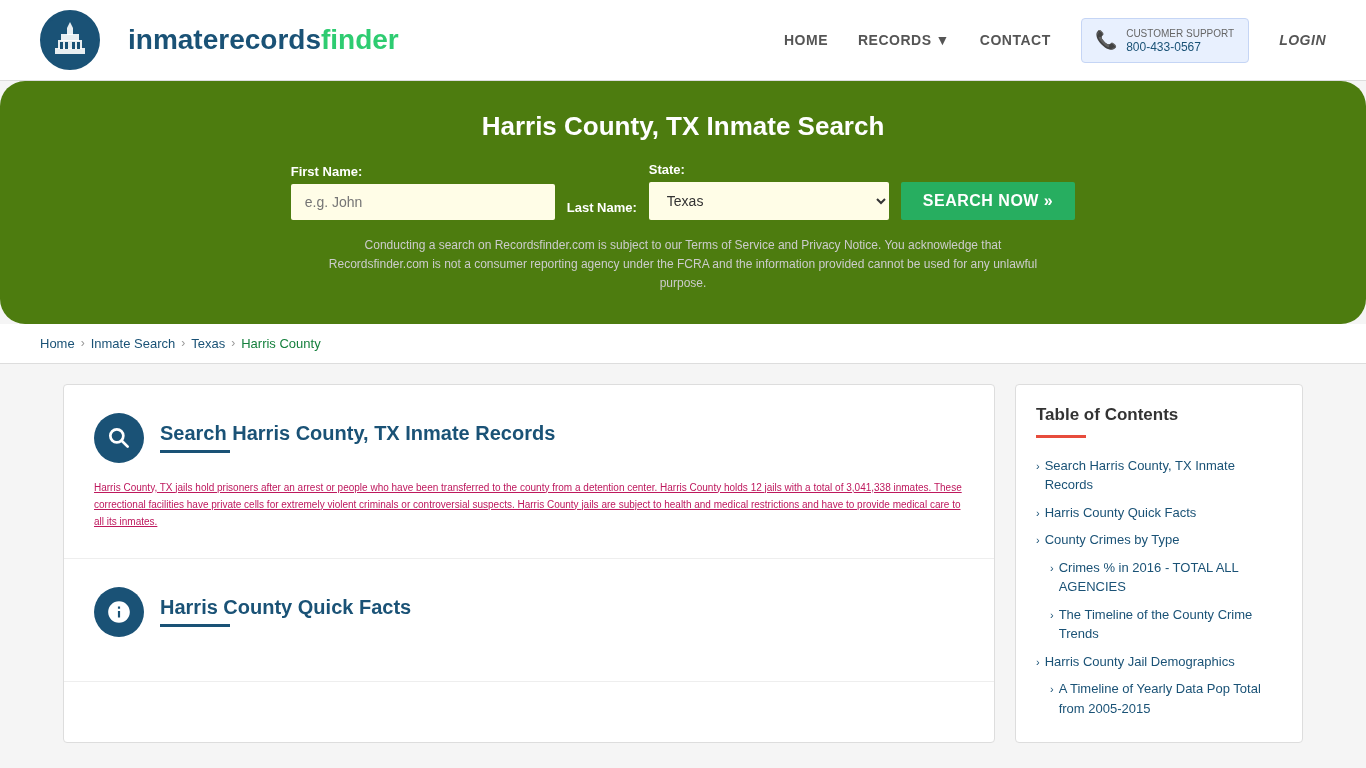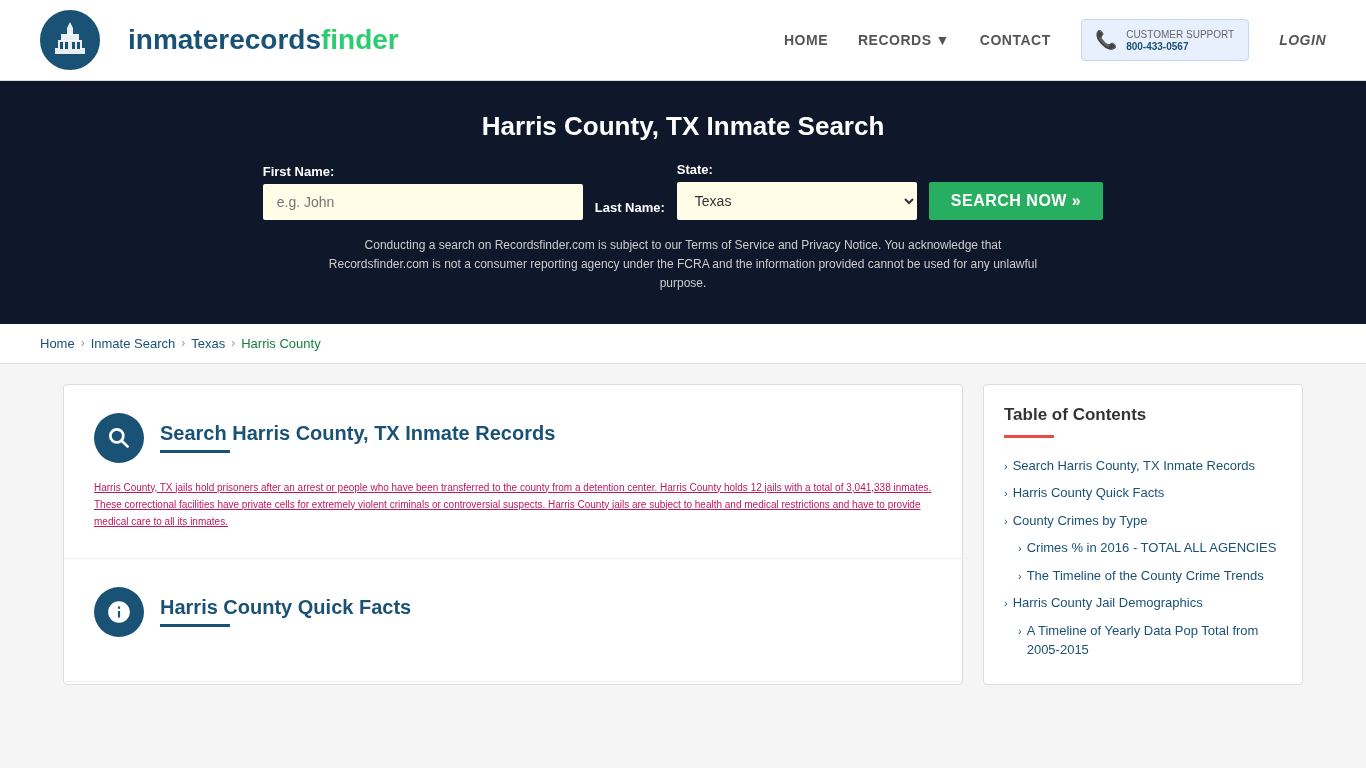"800-433-0567" .customer-support .support-number { font-size: 10px -> 12px; font-weight: 700 -> 400 }
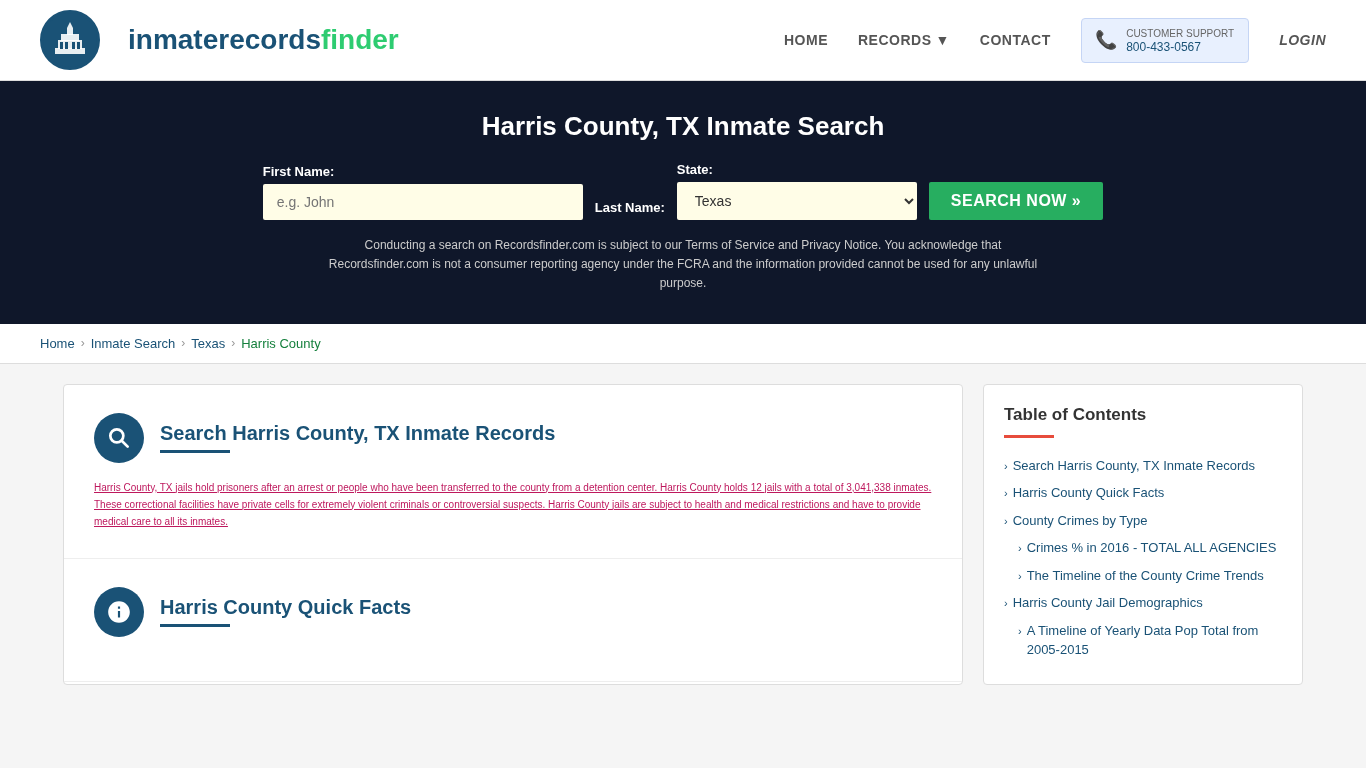"Harris County, TX Inmate Search" .hero { background: #0f172a -> #4d7c0f; border-radius: none -> 25px }
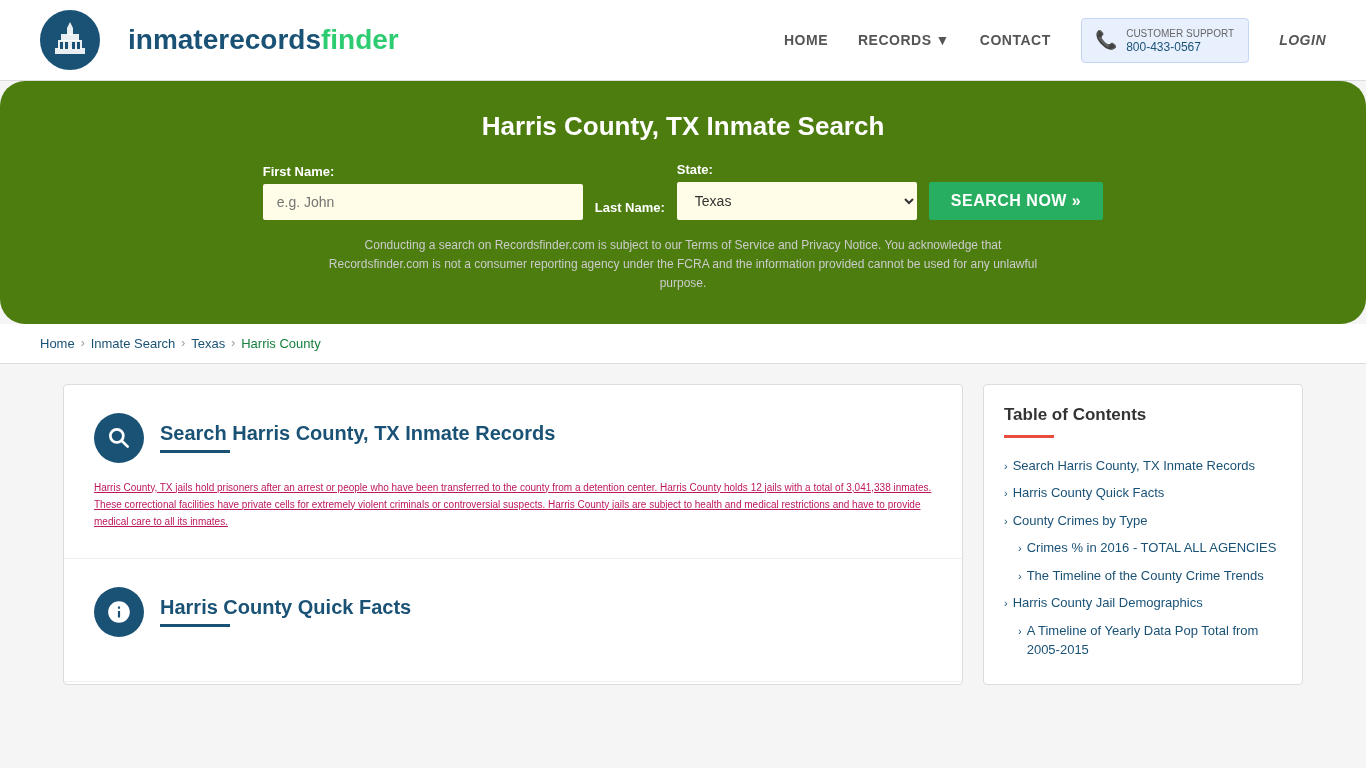"e.g. John" .form-group input { width: 320px -> 264px }
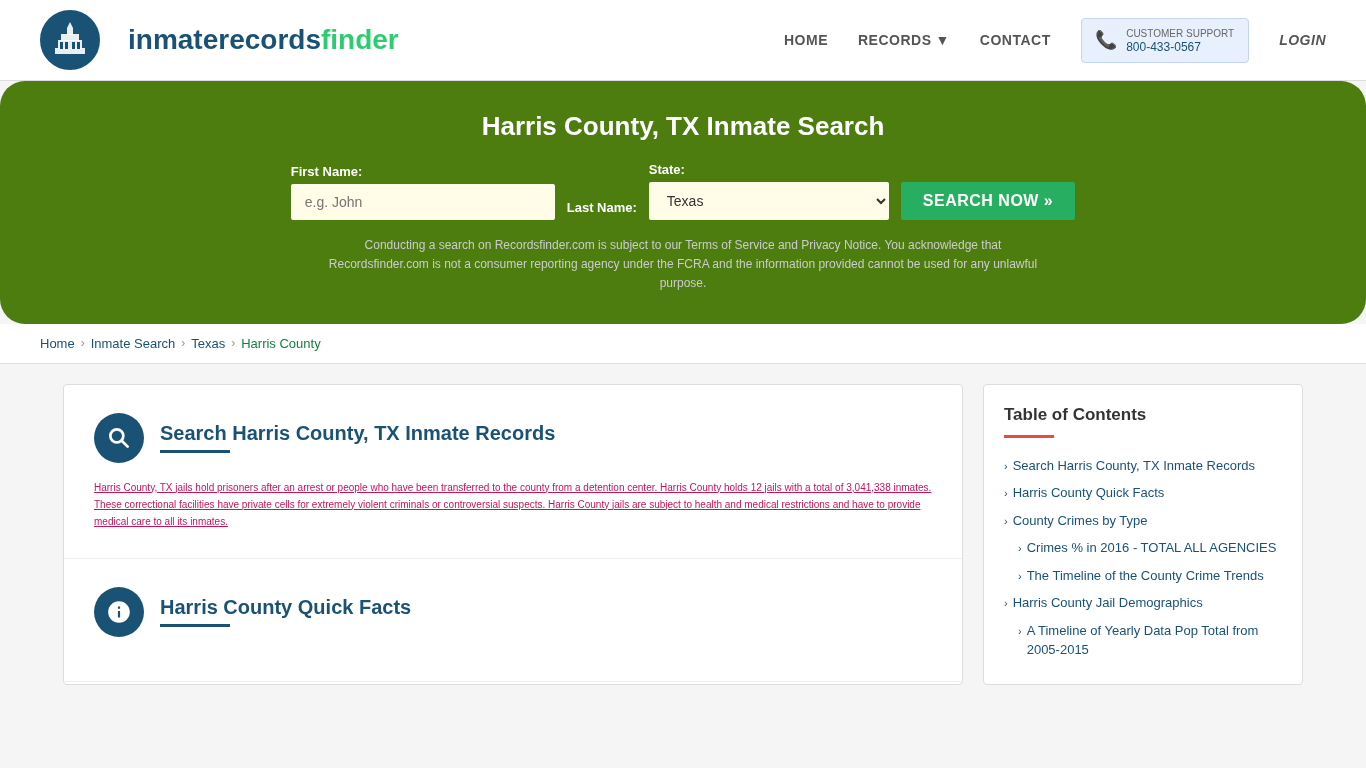"Table of Contents" .toc { width: 320px -> 288px }
